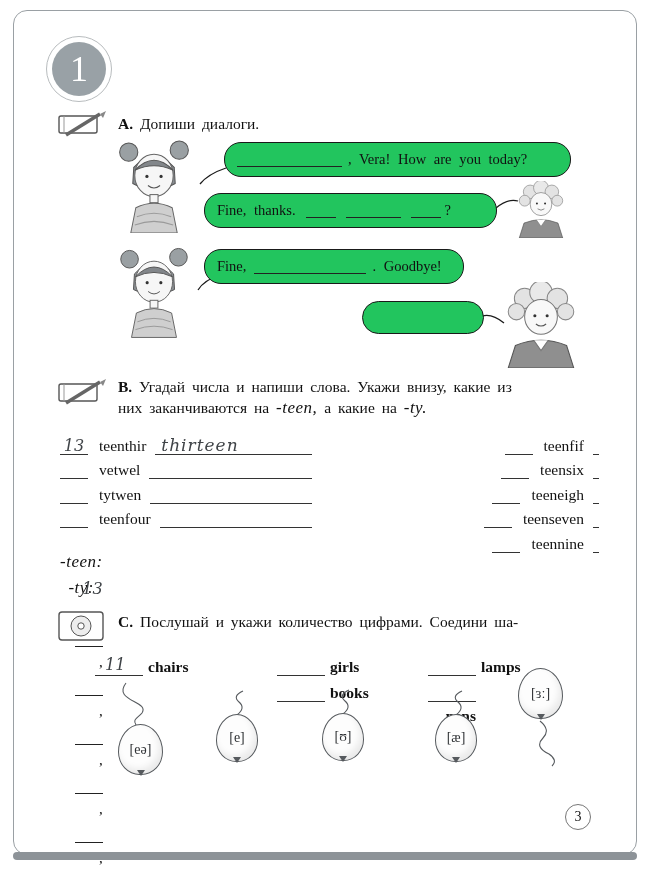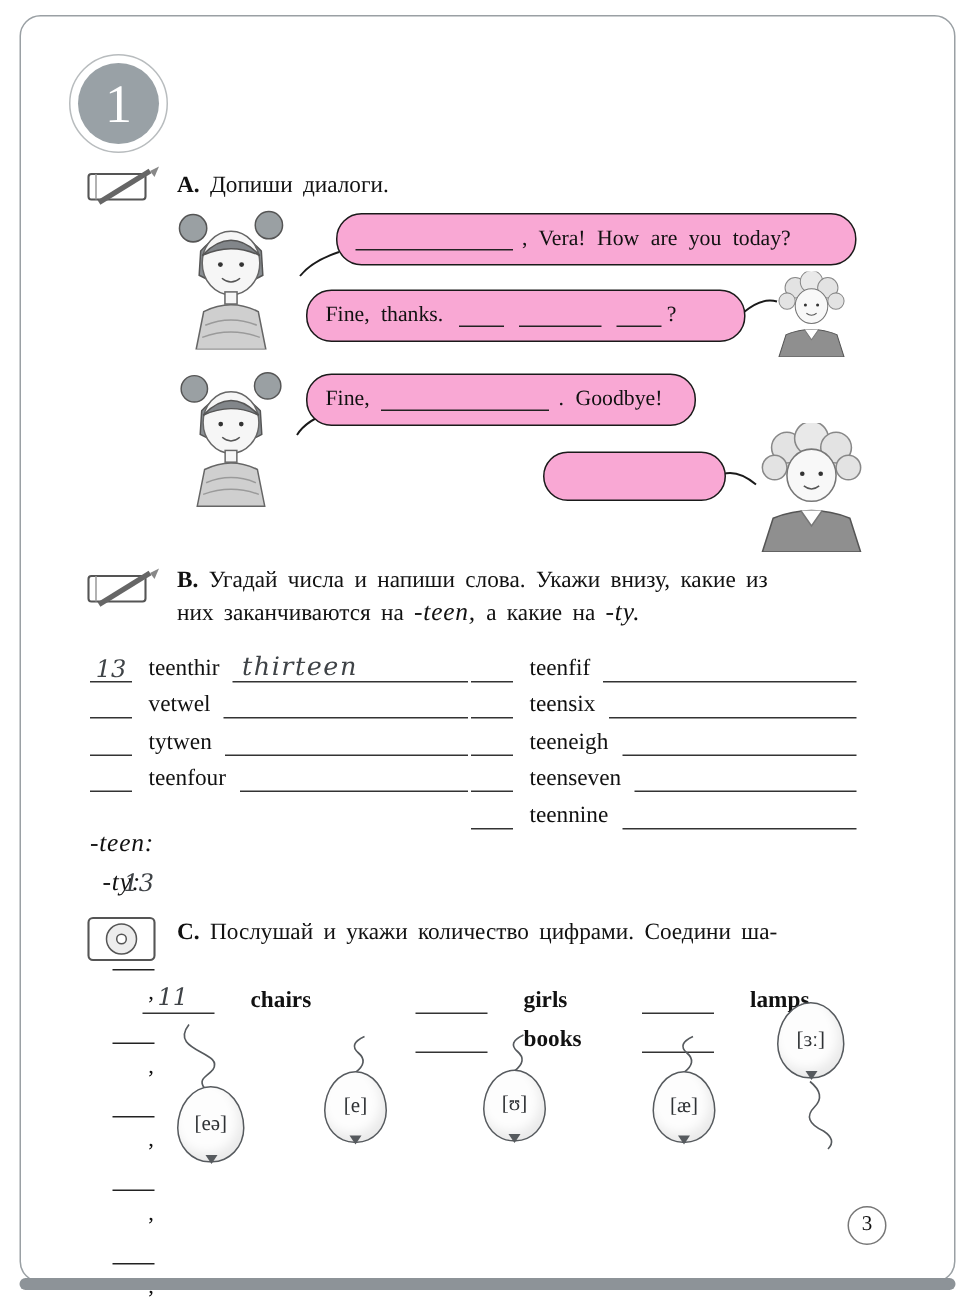", Vera! How are you" .bubble { background: #f9a8d4 -> #22c55e }
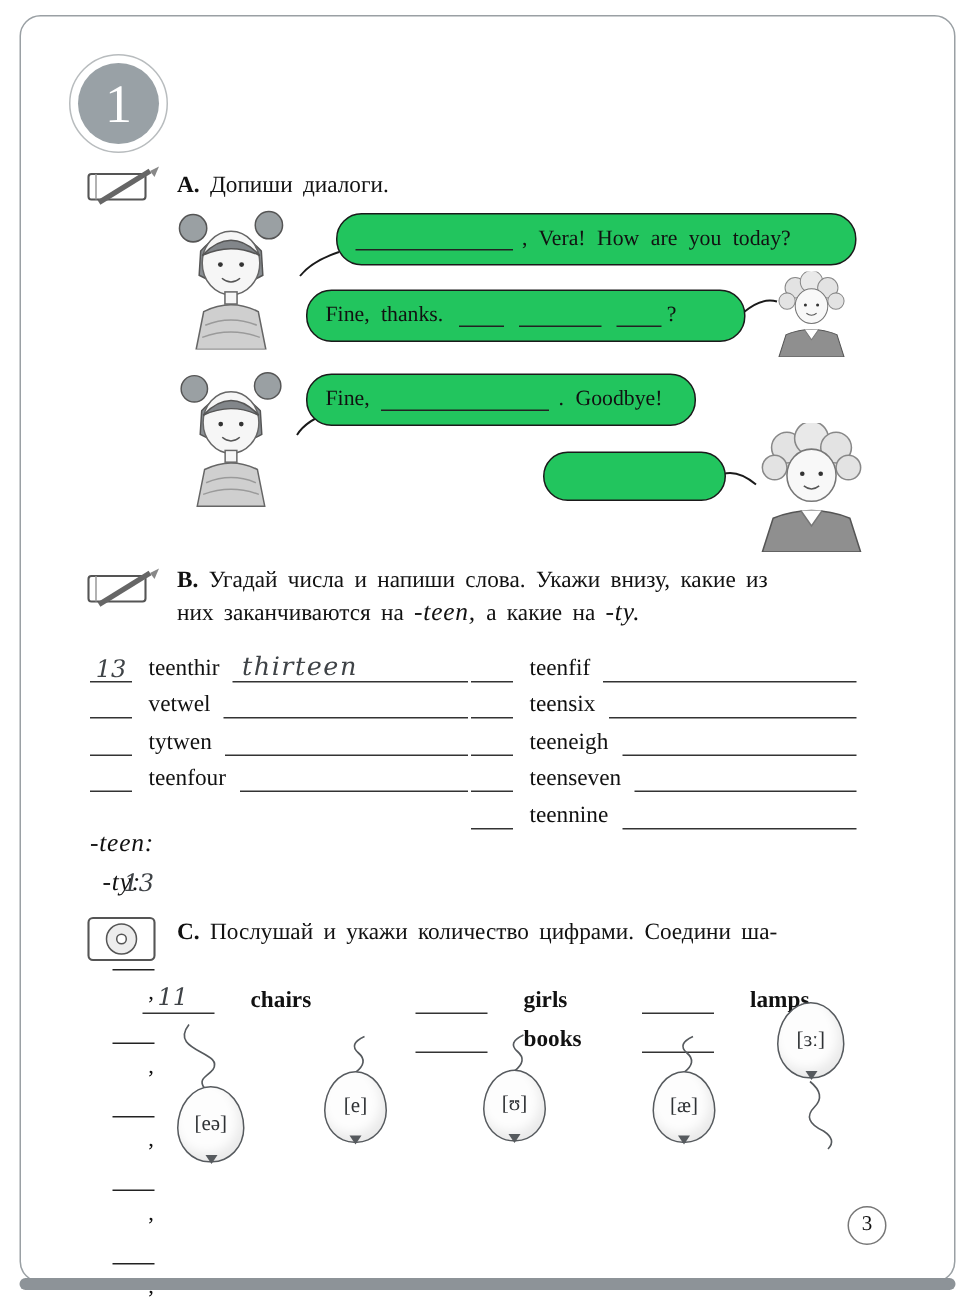"teenfif" div.wcol { align-items: none -> flex-end; left: 314px -> 342px }
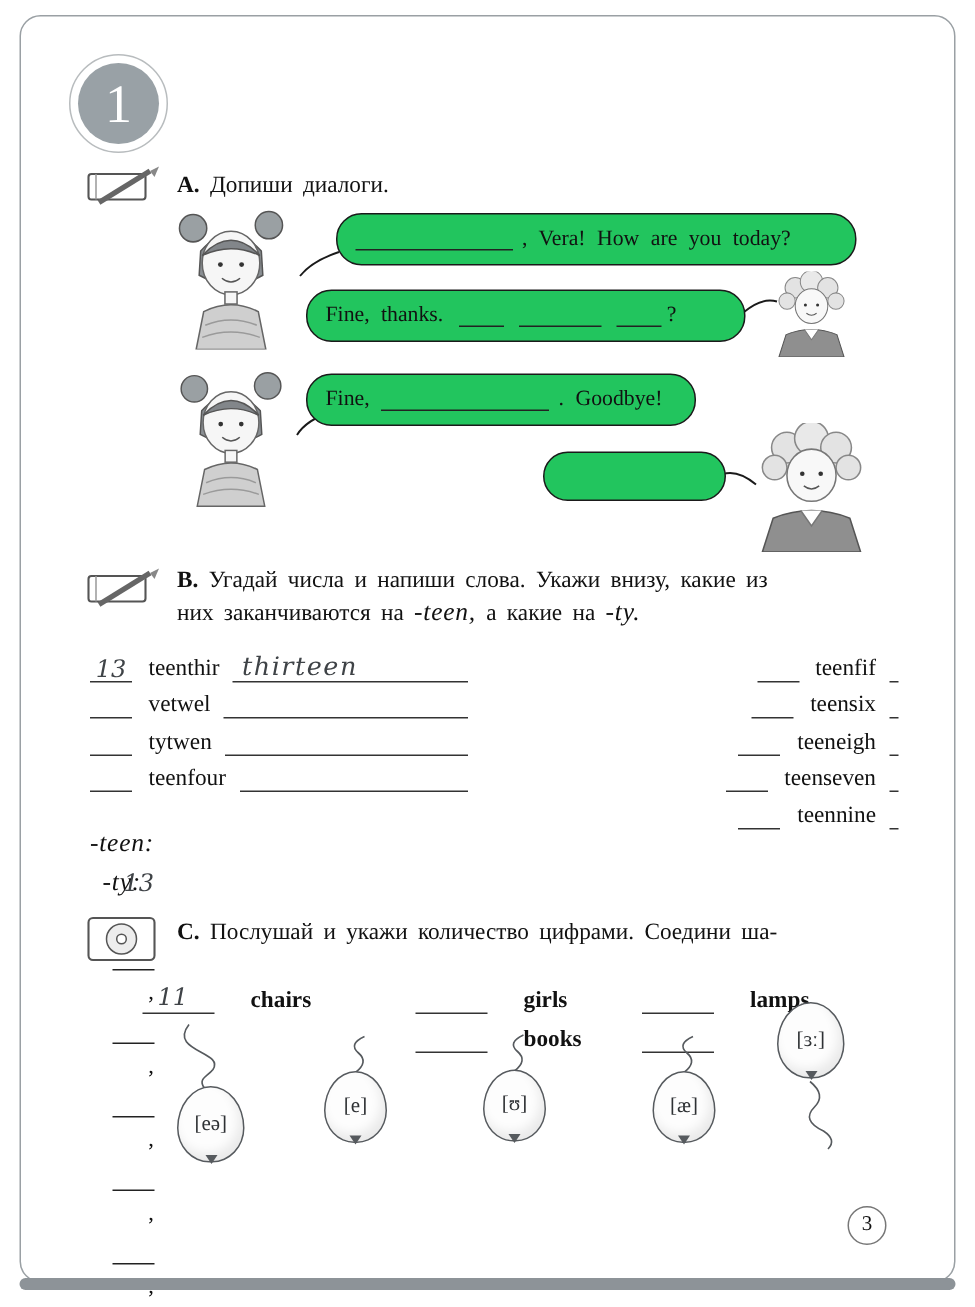"11" .cgroup { gap: 24px -> 5px }
